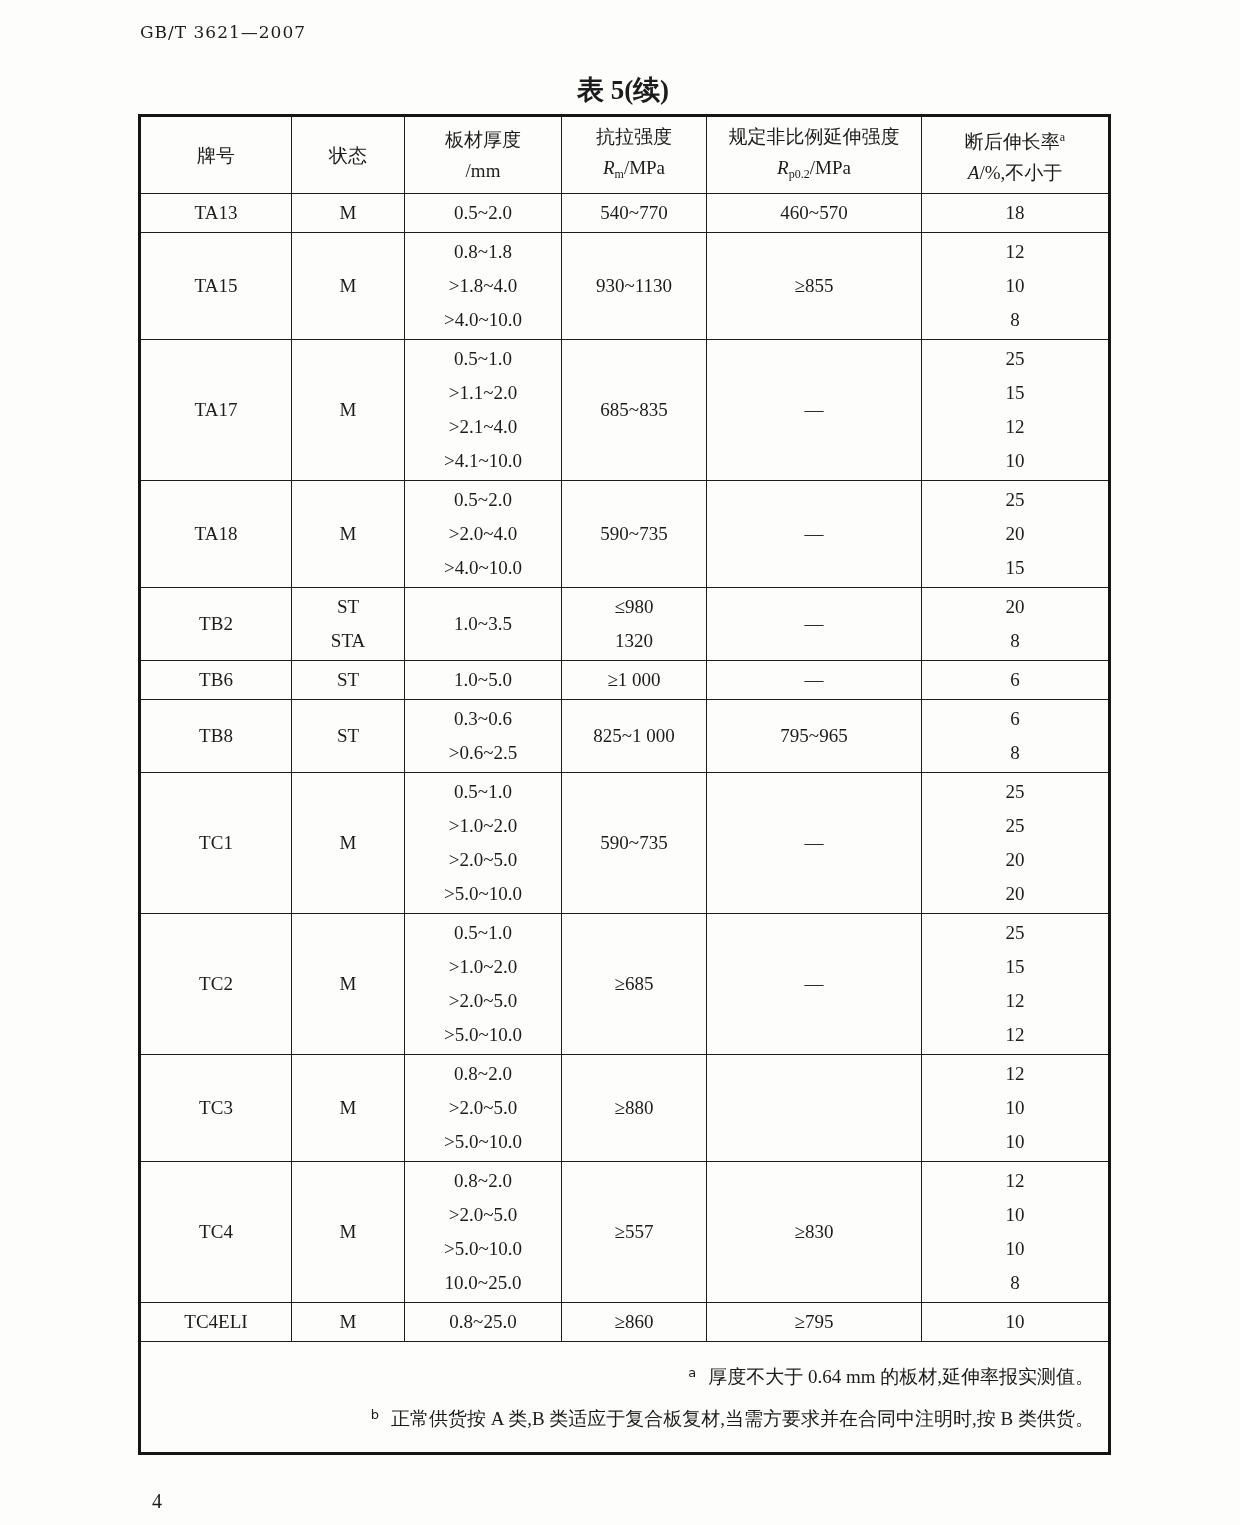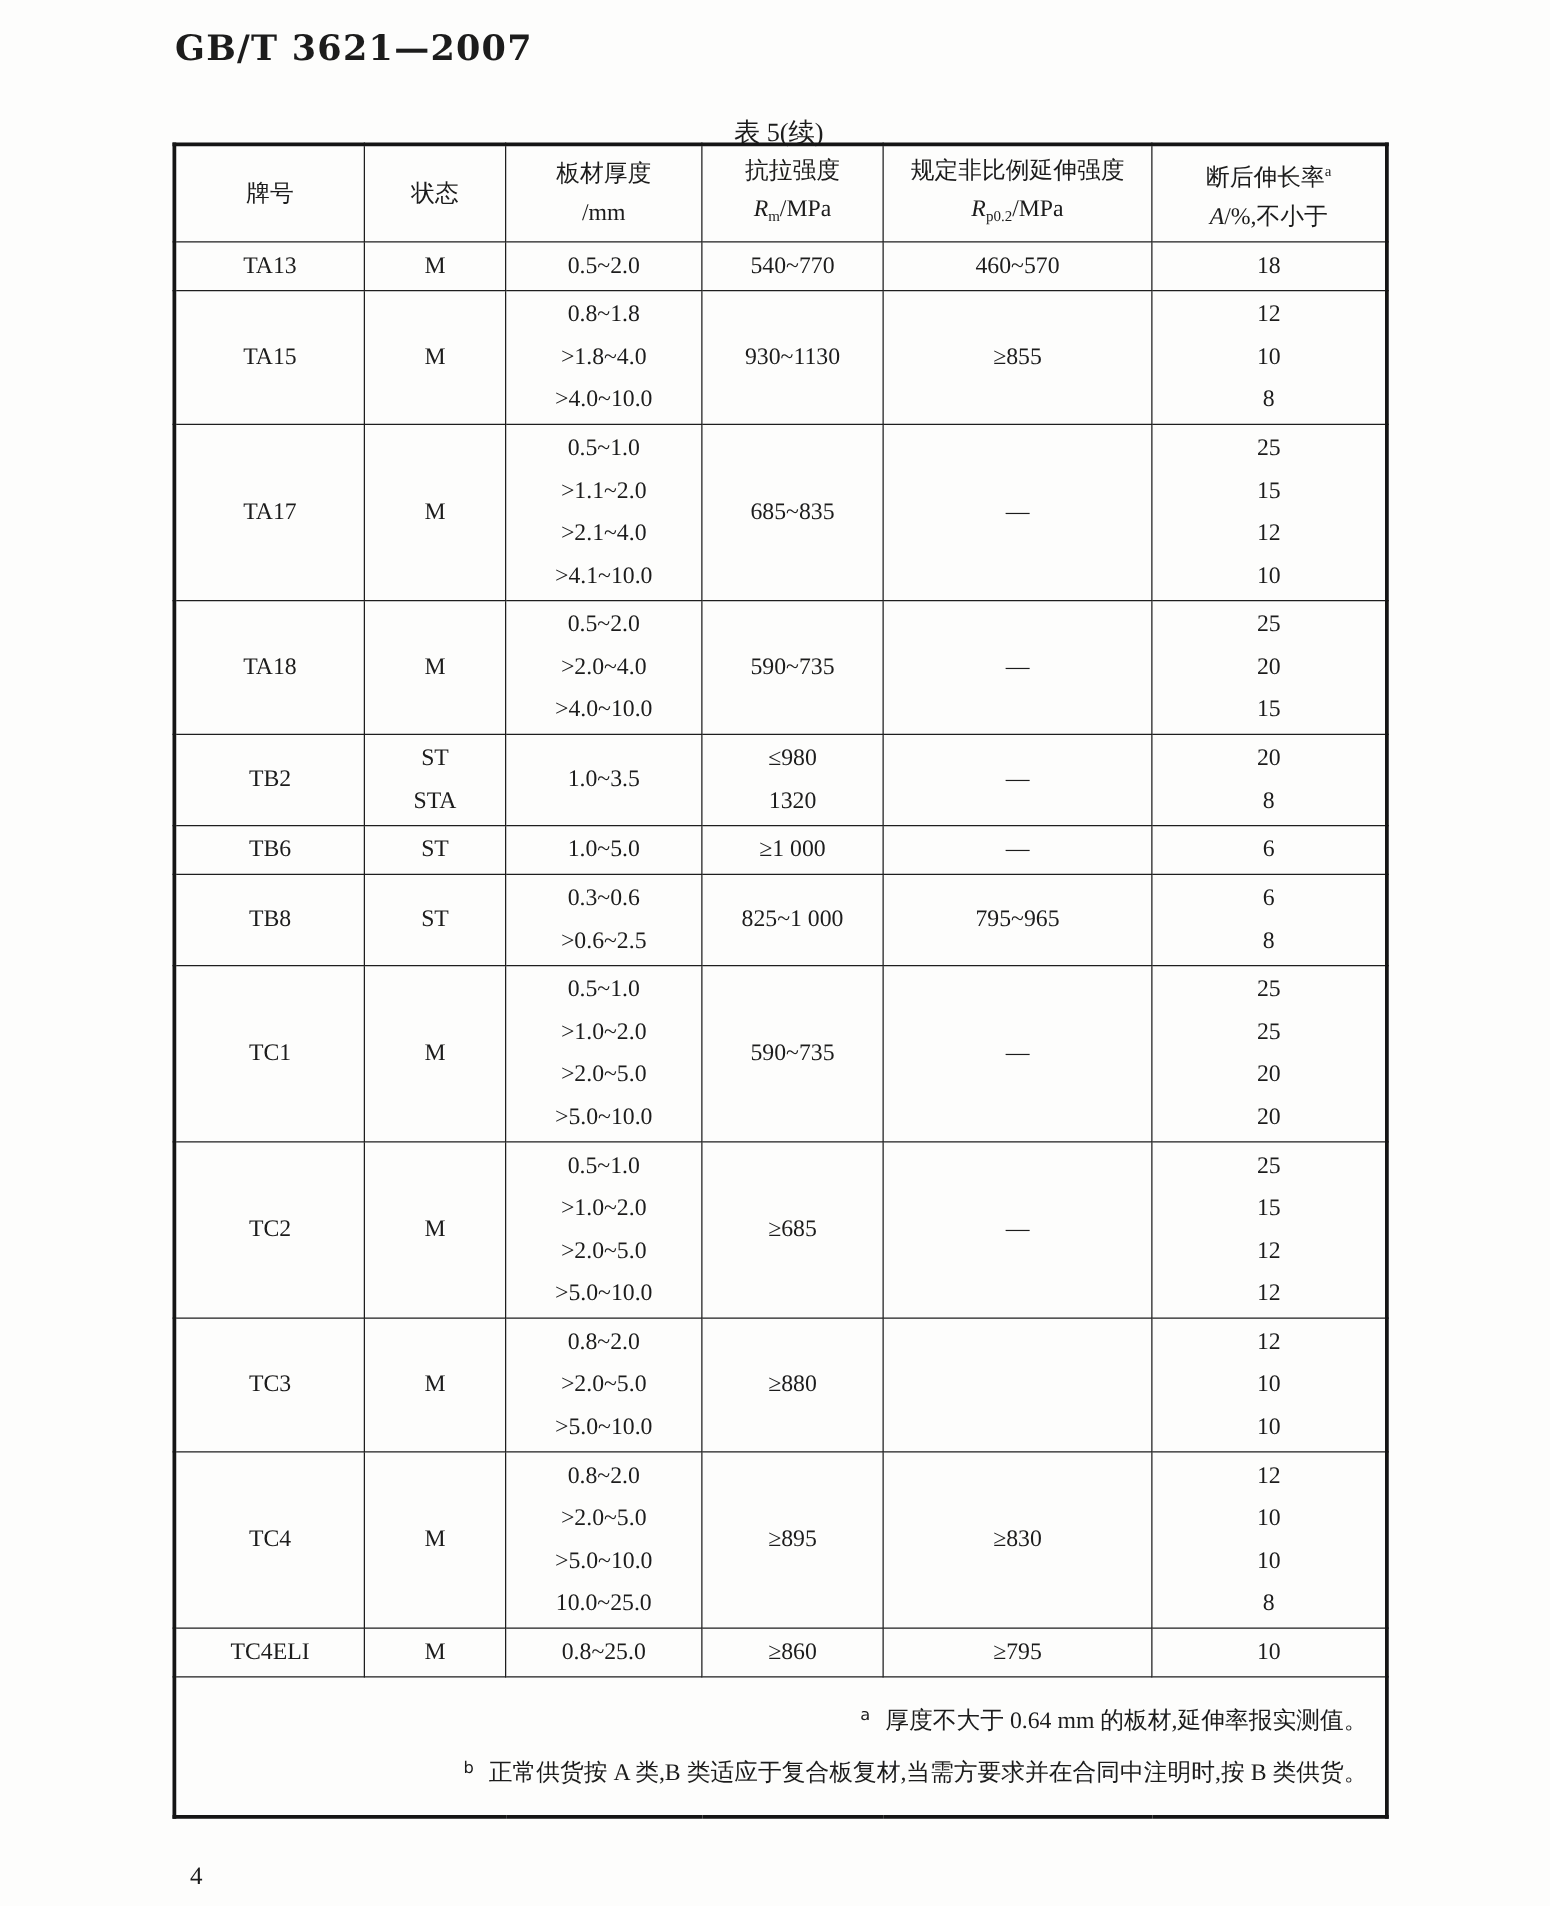"GB/T 3621—2007" .doc-number { font-size: 28px -> 17px; font-weight: 700 -> 400 }
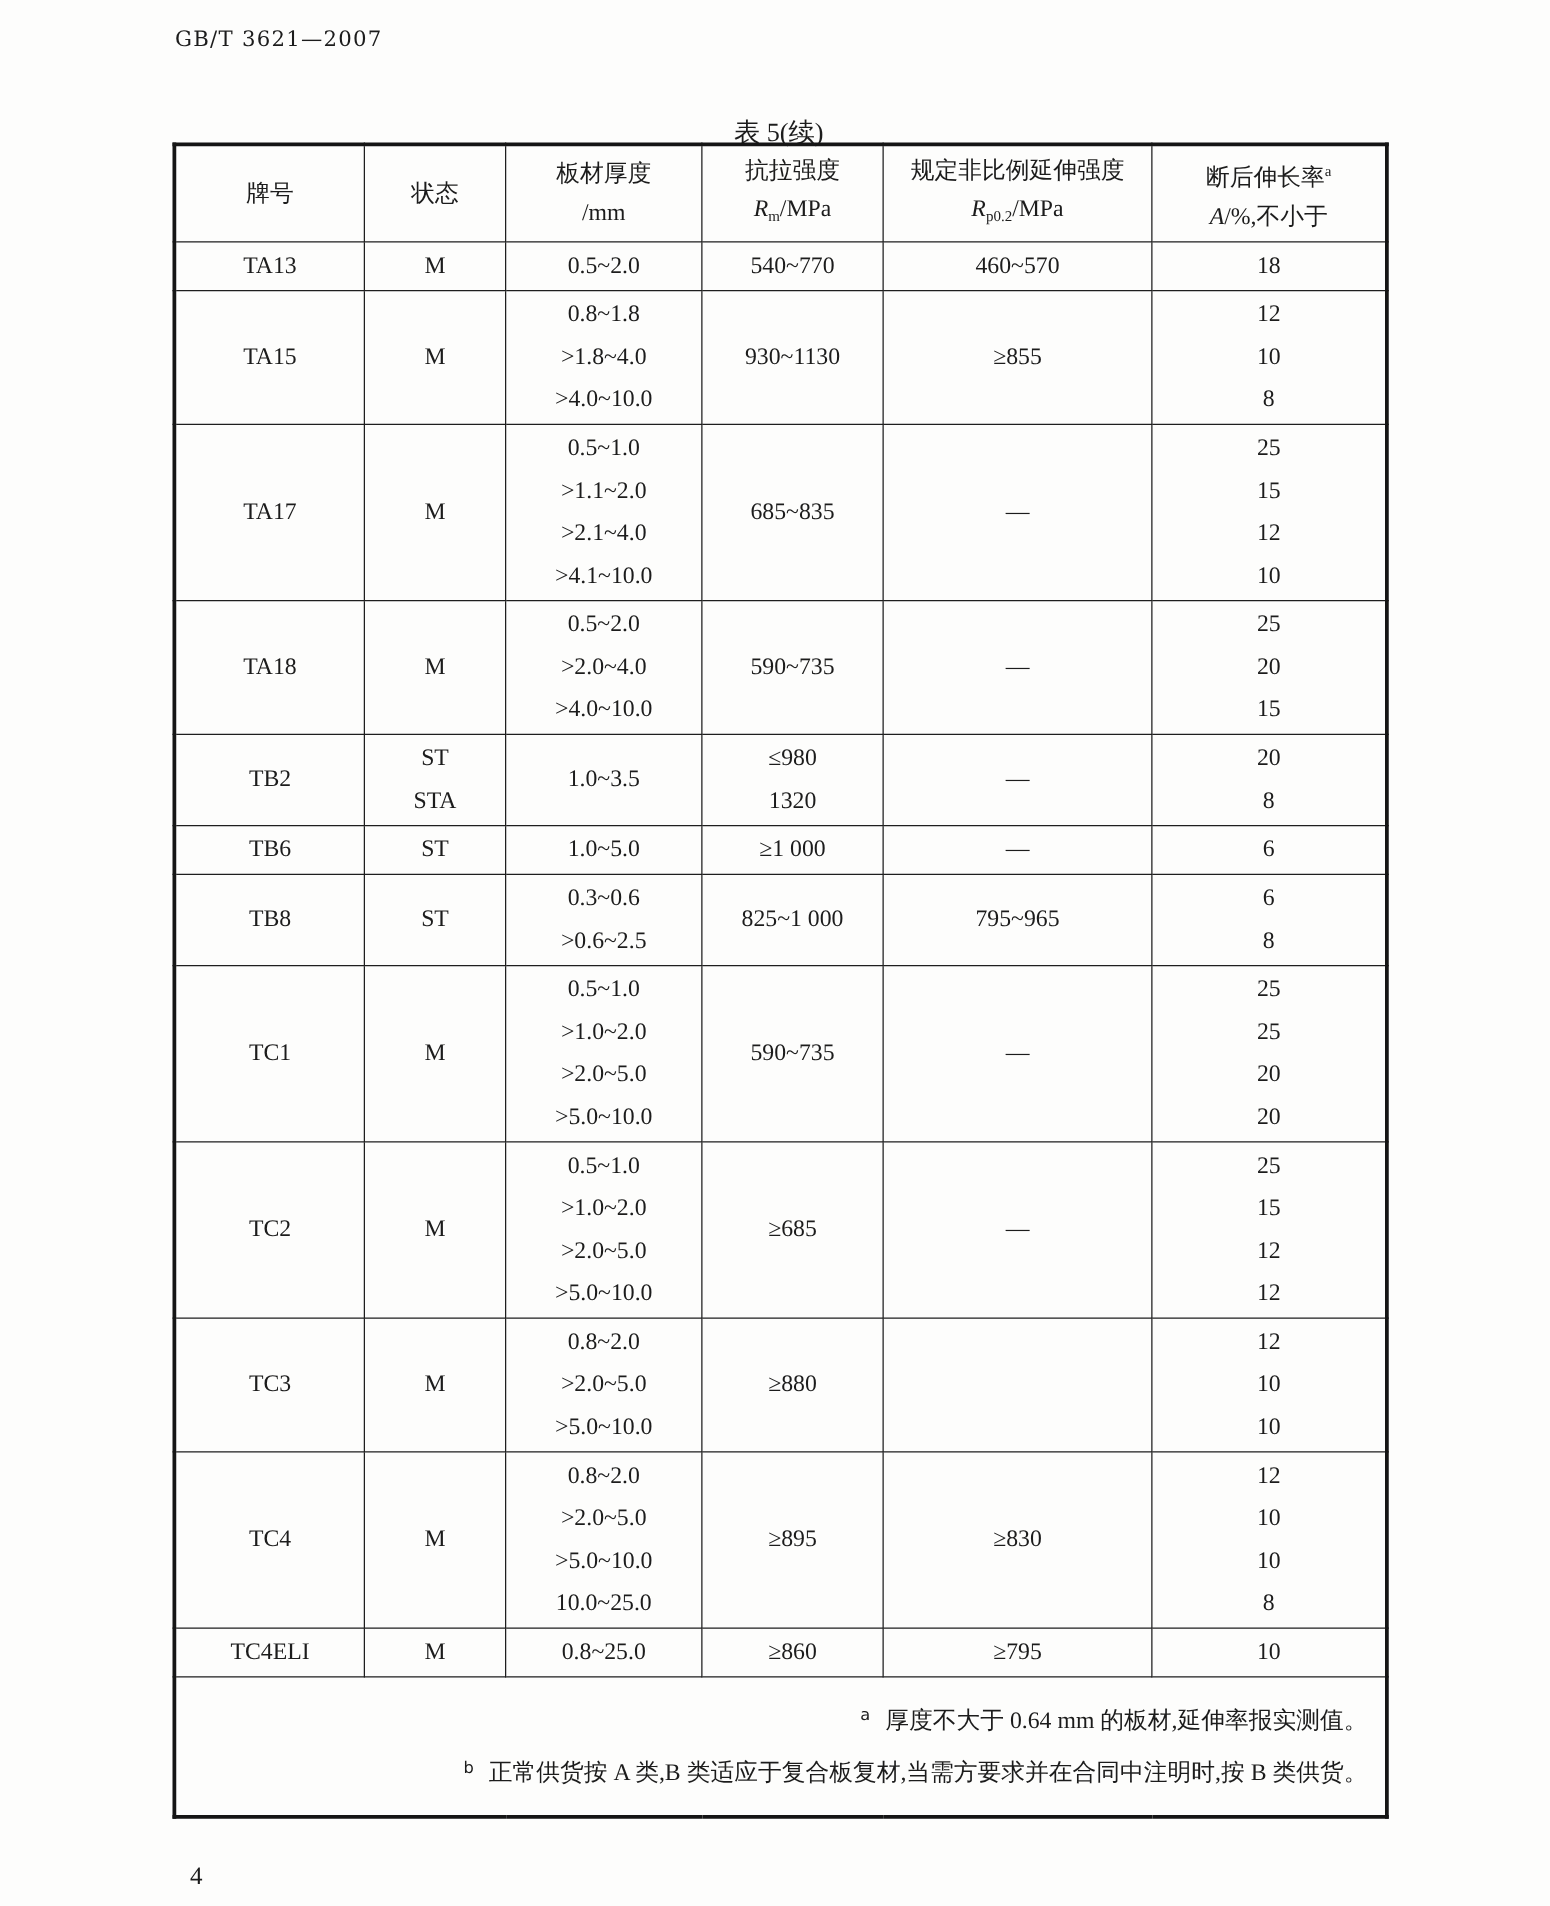"表 5(续)" .table-title { font-size: 21px -> 27px; font-weight: 400 -> 700; top: 92px -> 72px }
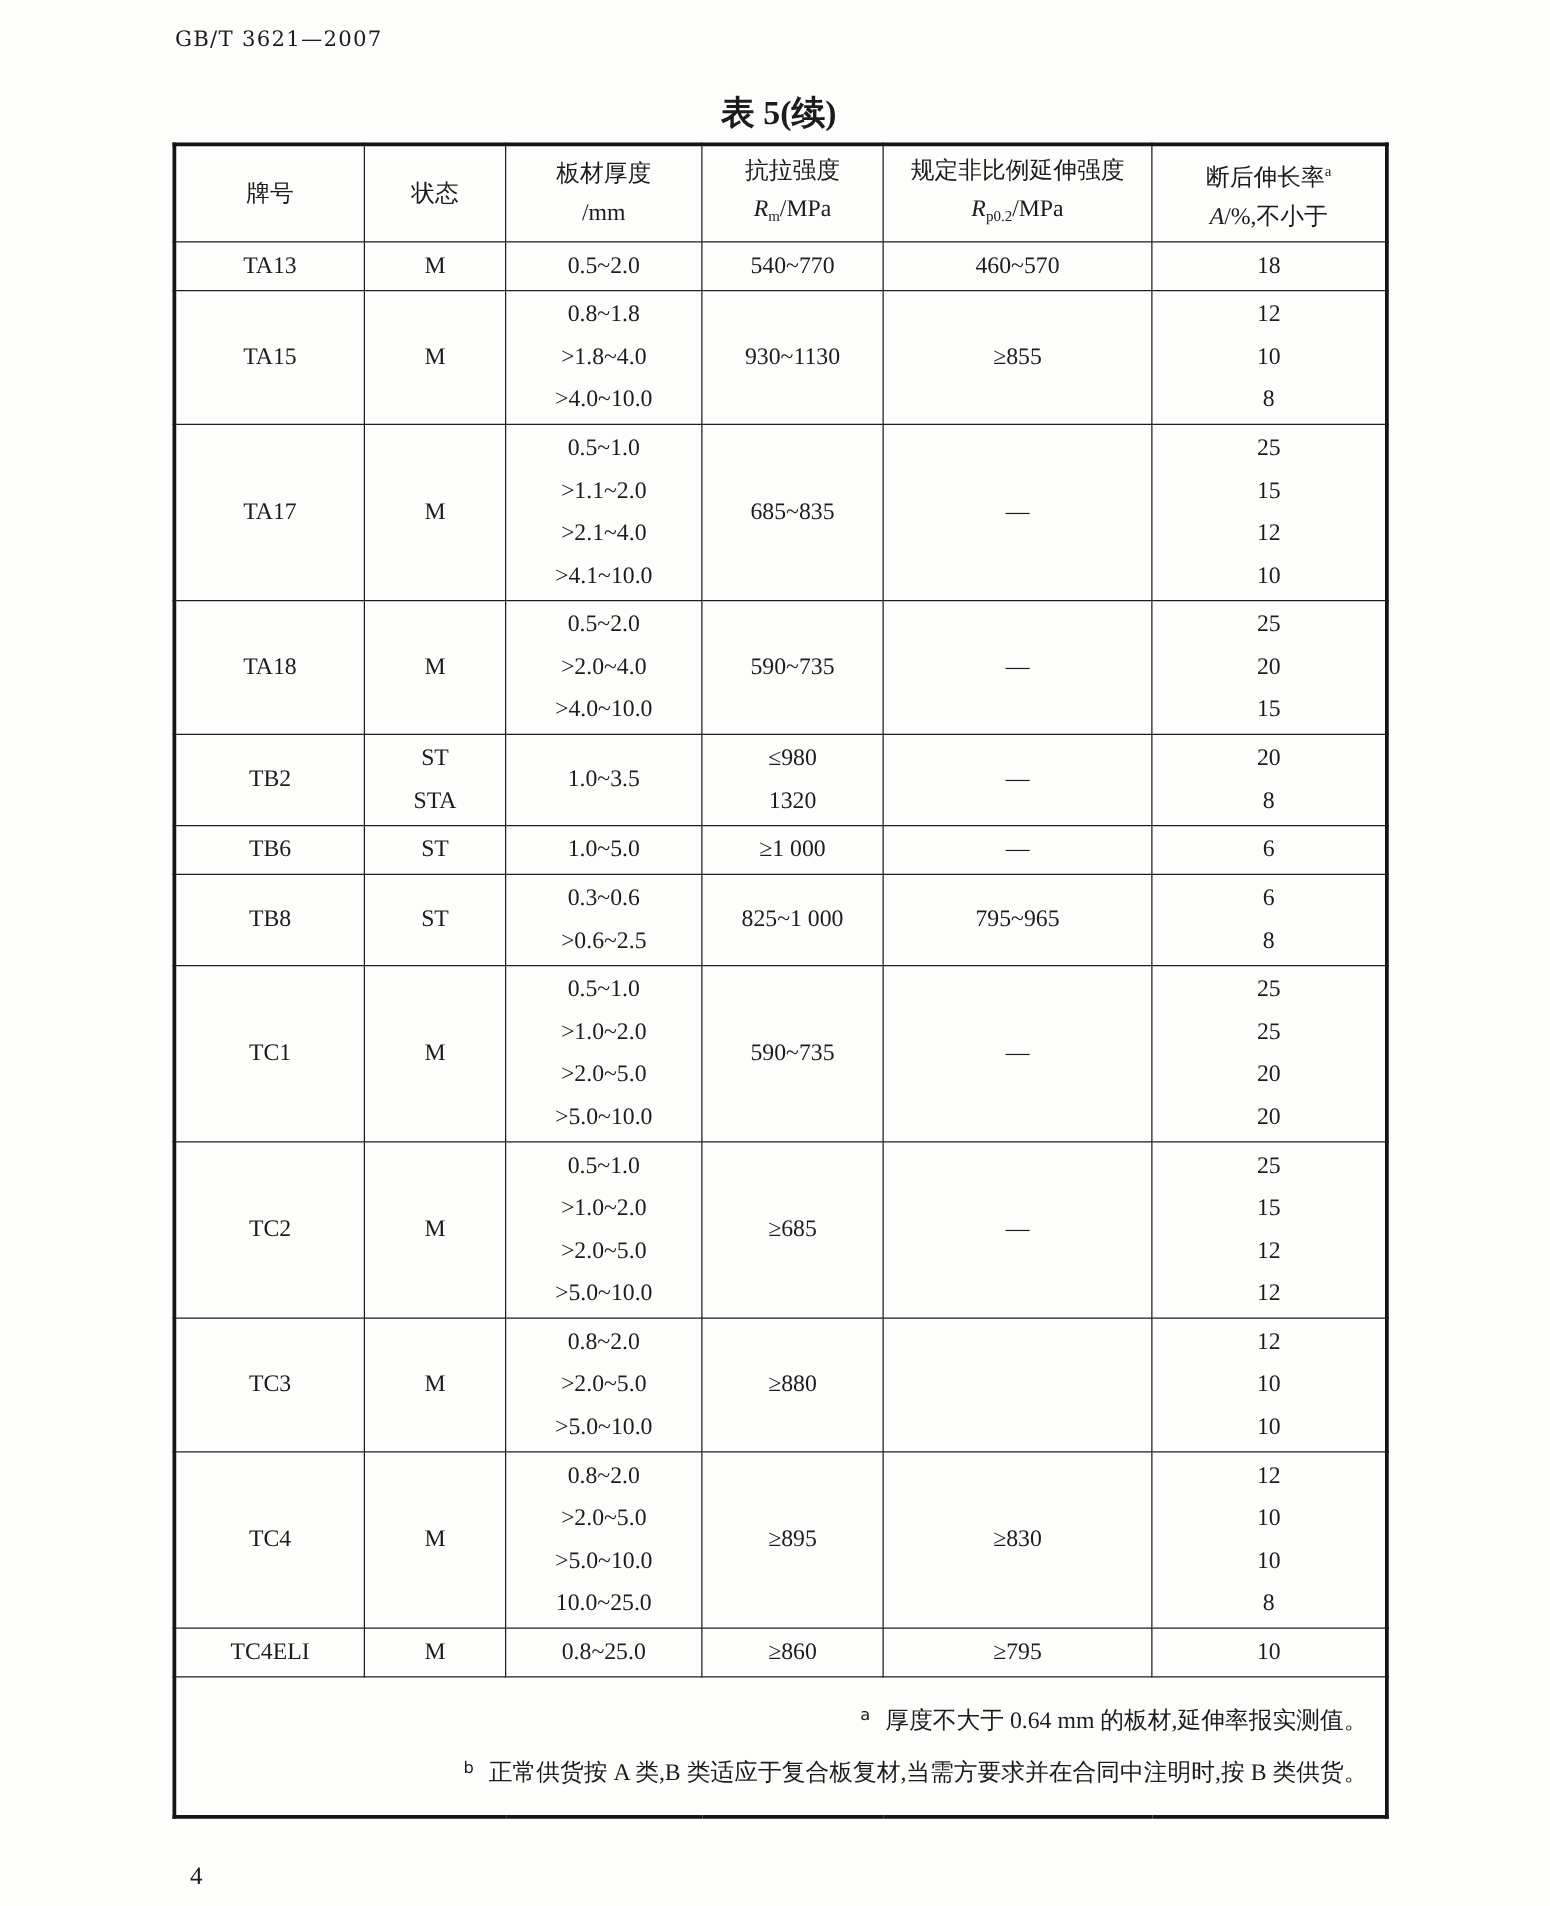"≥895" div.cl { text: 895 -> 557 }
